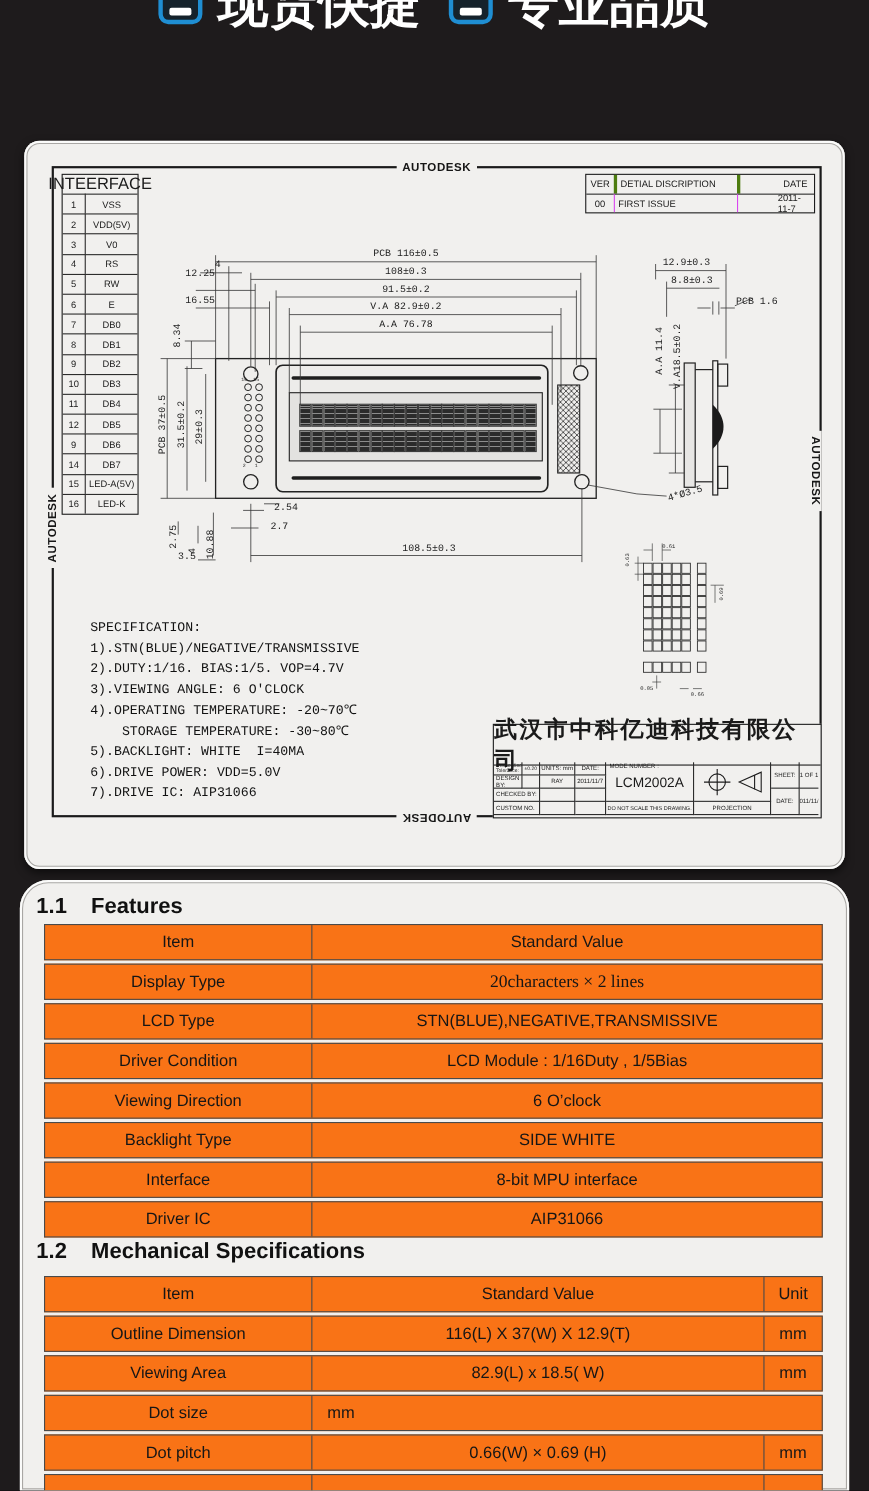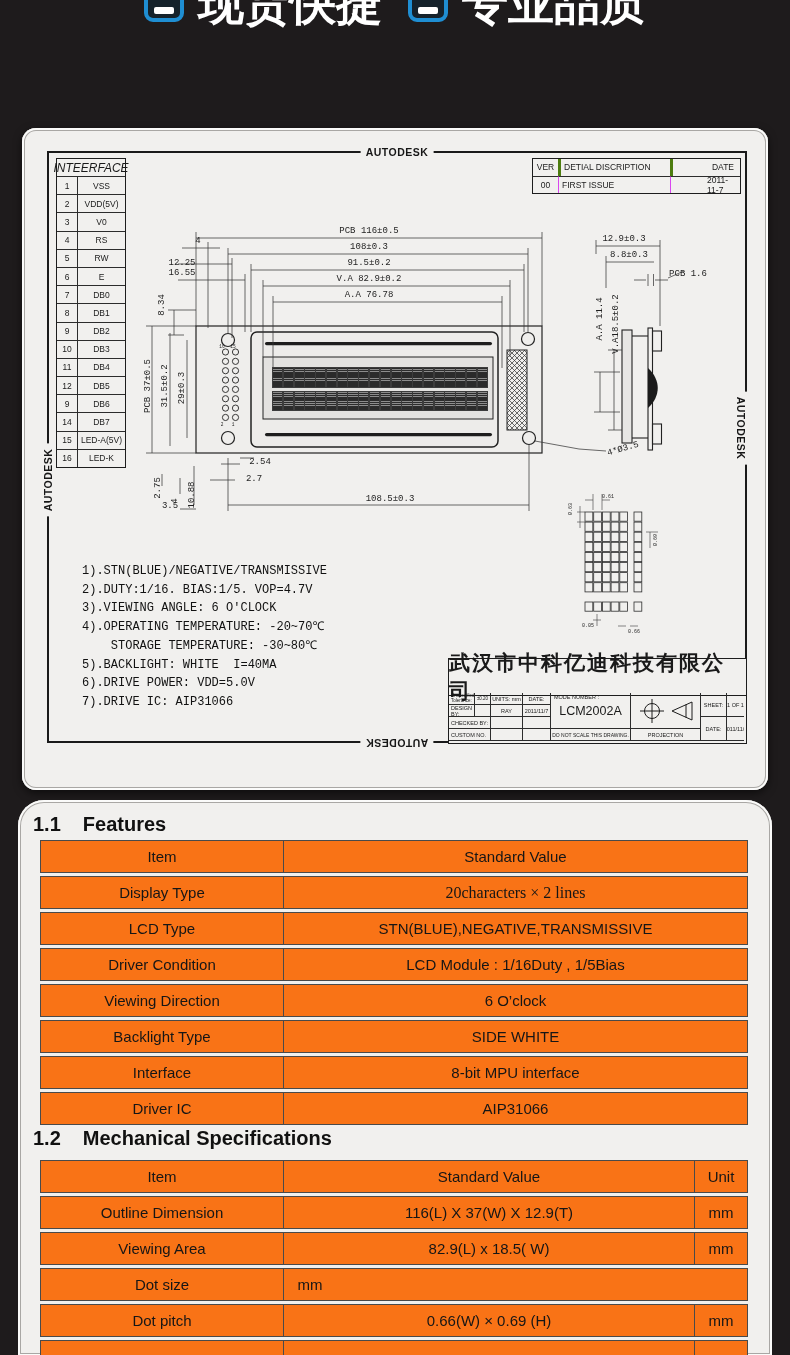"INTEERFACE" #interface-table .hd { font-size: 12px -> 15px; font-style: italic -> none }
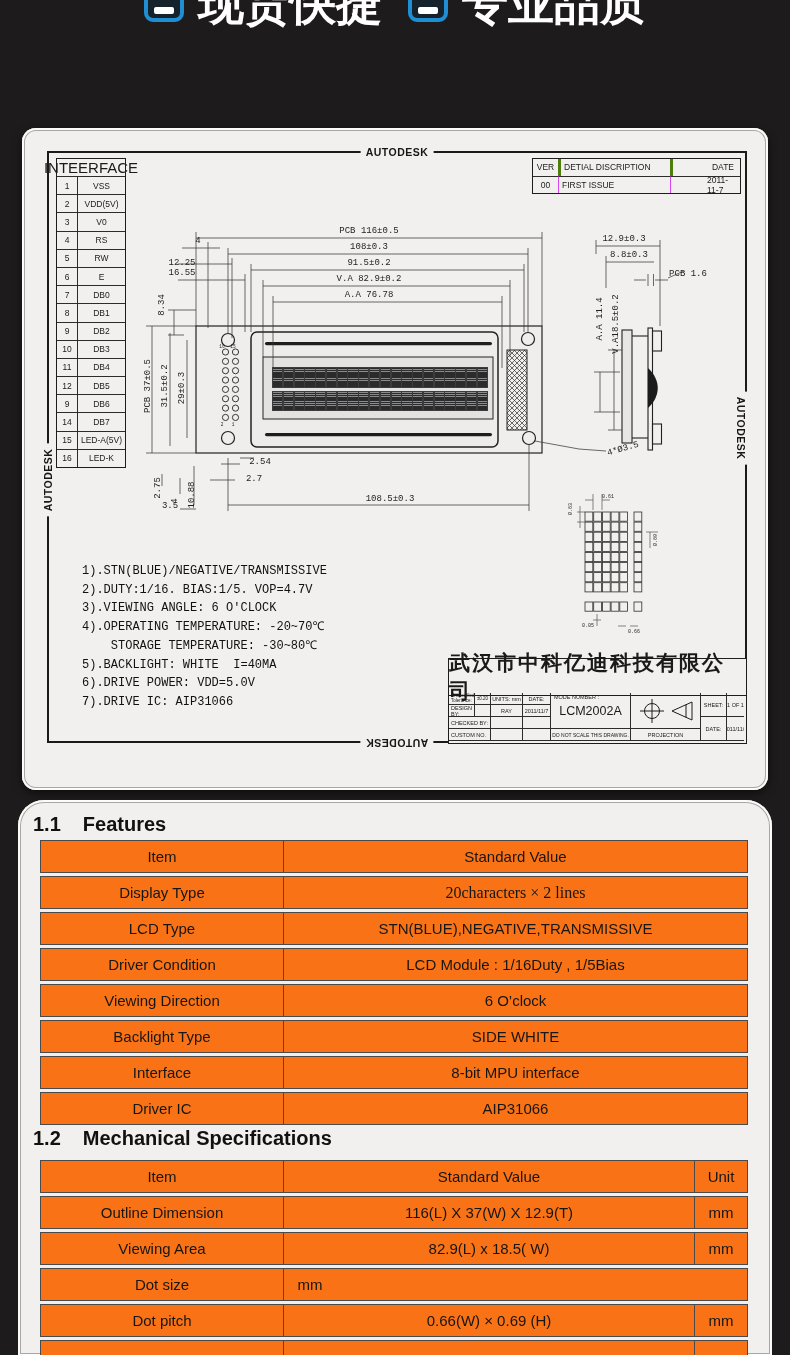"12.25" div.dim { top: 135px -> 121px }
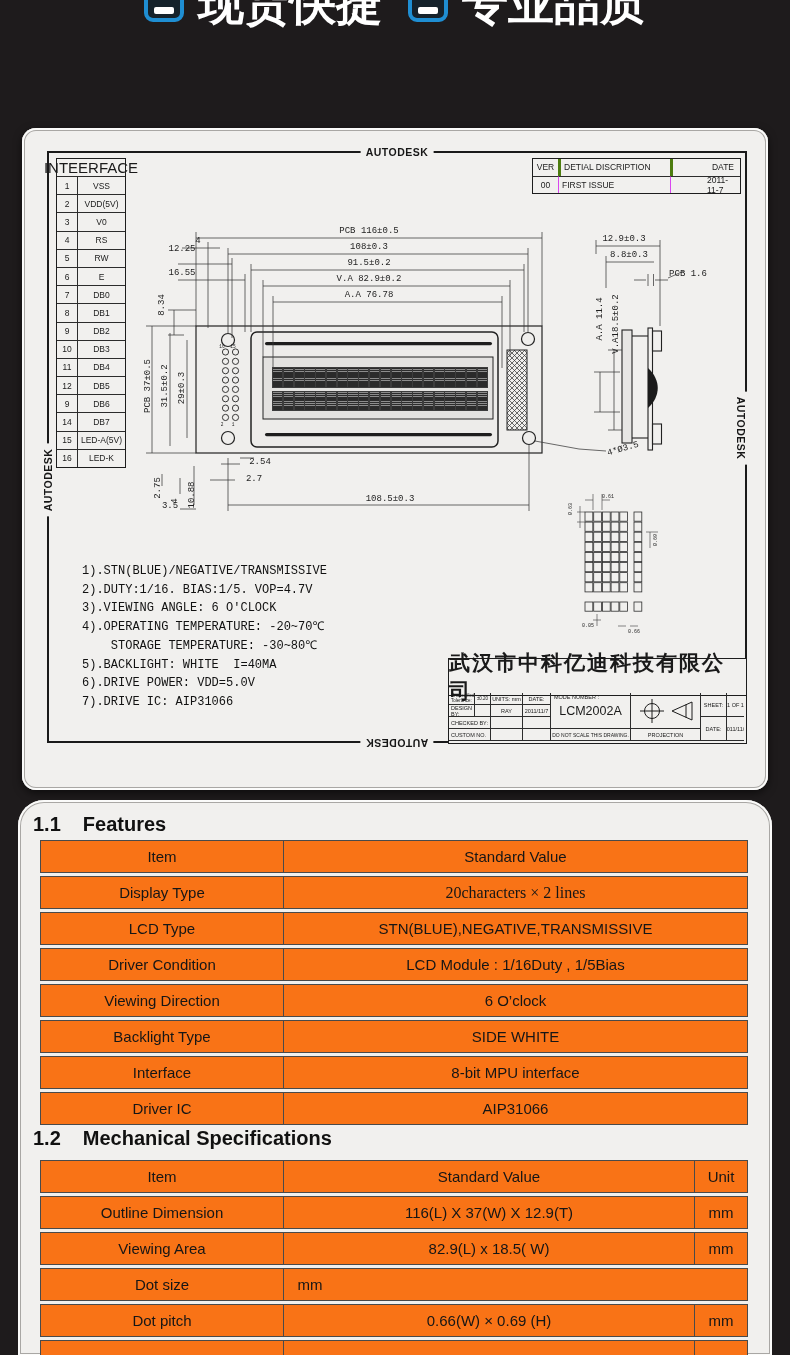"SPECIFICATION:" div { html: none -> <div>SPECIFICATION:</div> }
